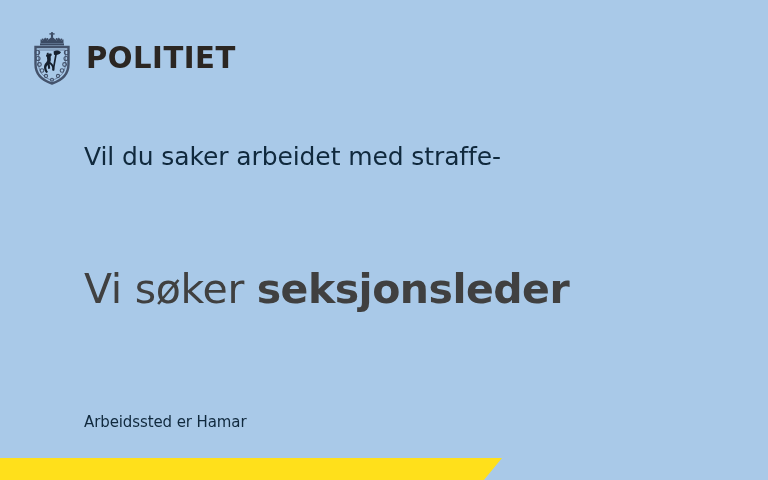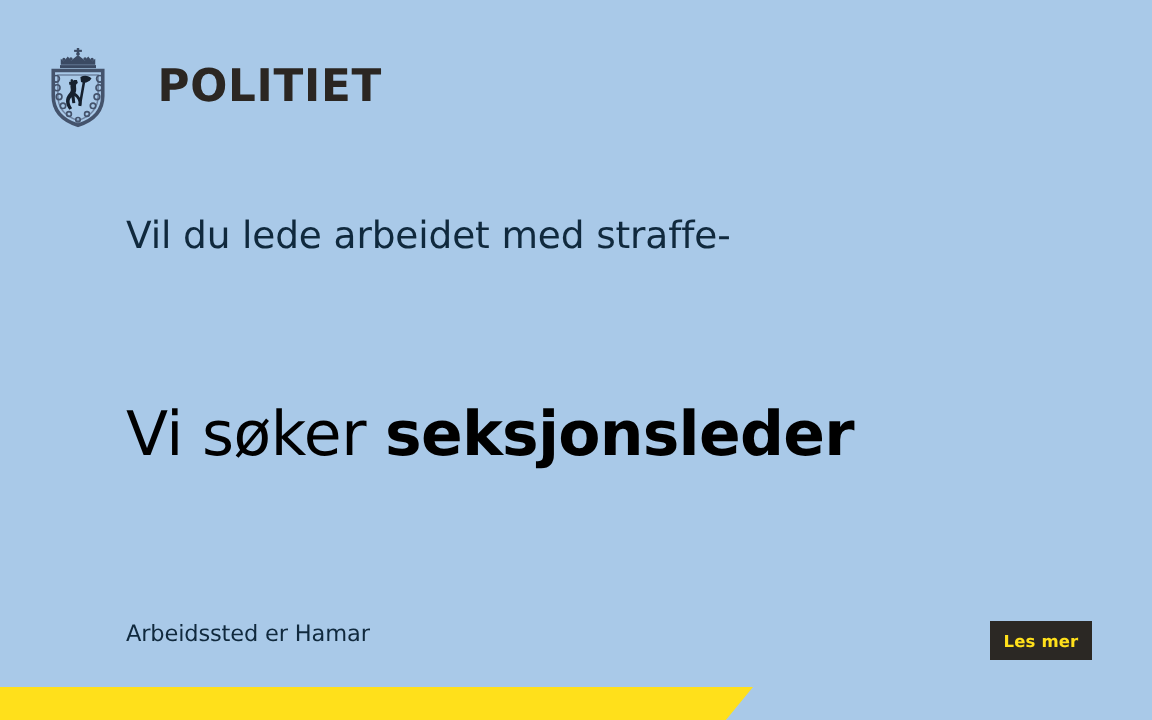"POLITIET" .logo-lockup { gap: 29px -> 10px }
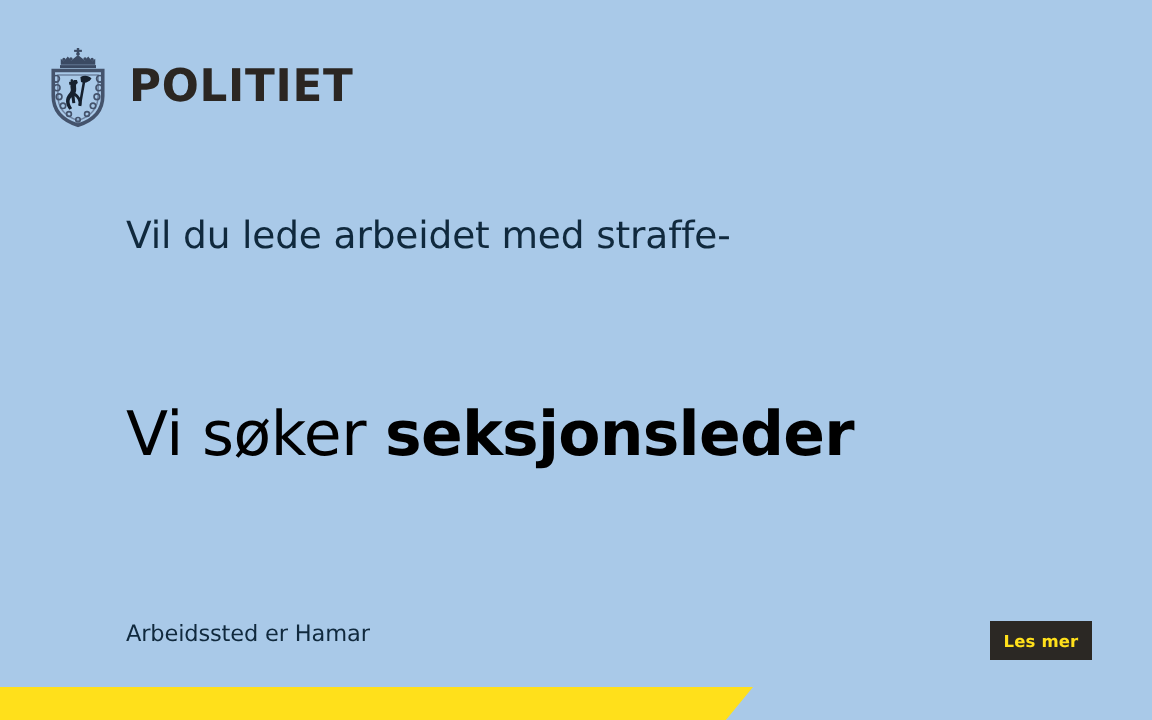"Vil du lede arbeidet med" span.lead-line { text: lede -> saker }
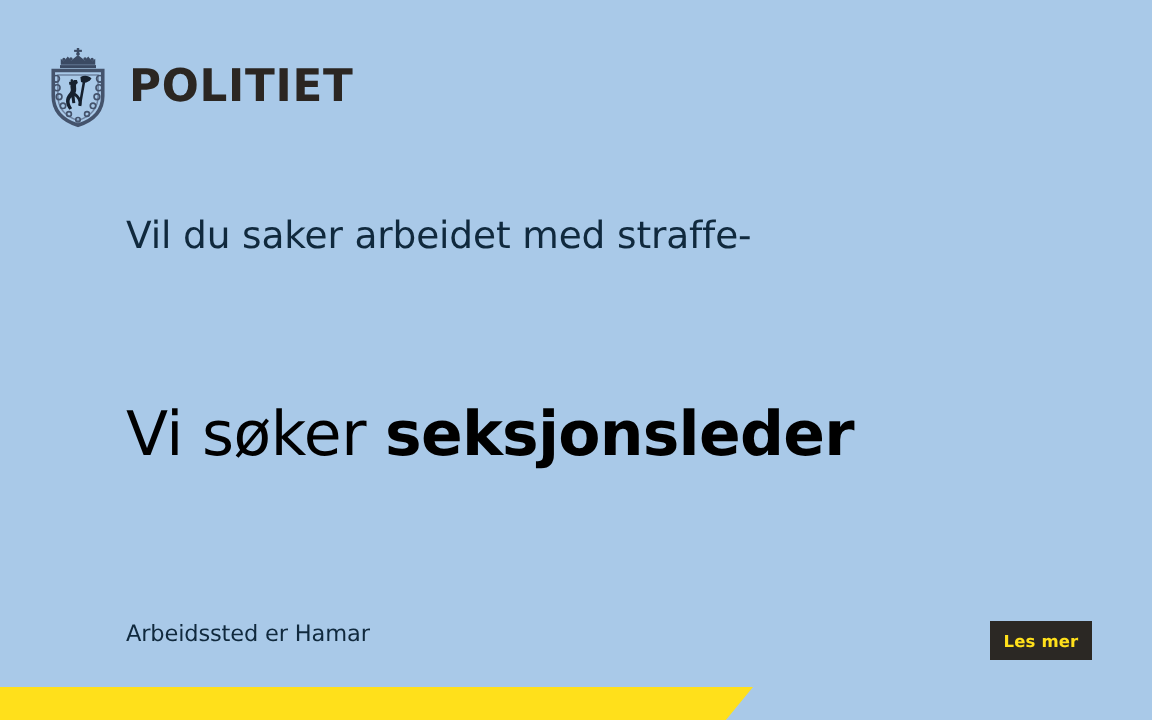"Vi søker seksjonsleder" .headline { color: #000000 -> #404040 }
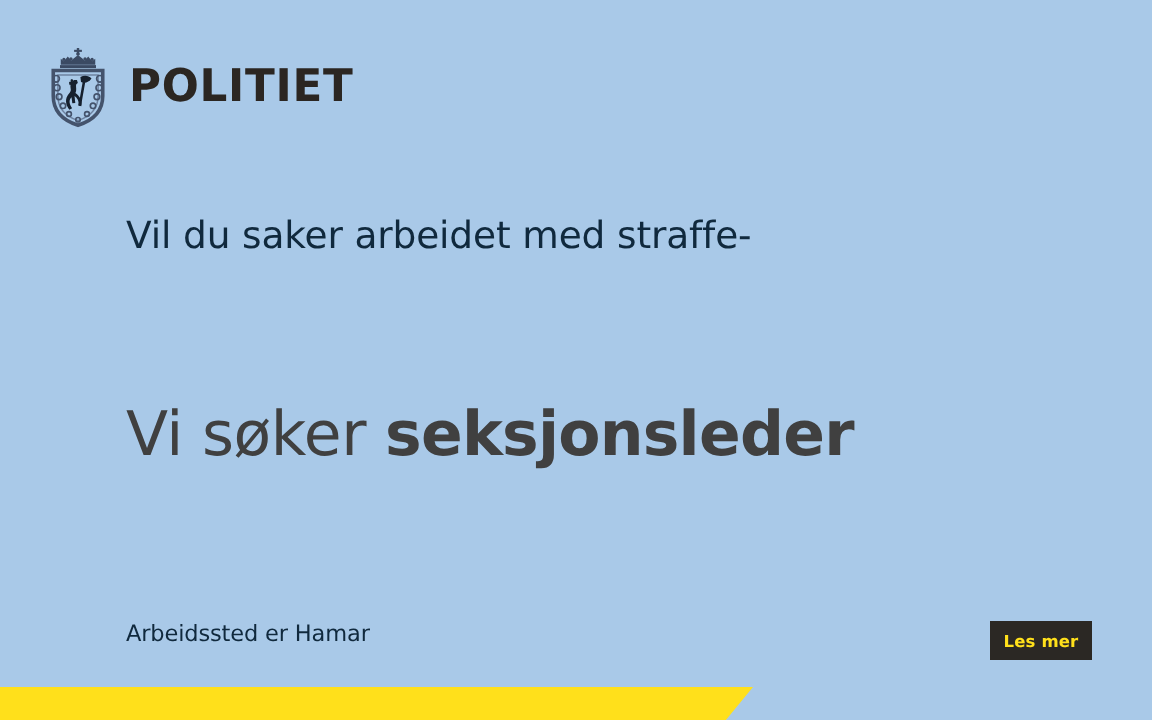"Les mer" button.cta-button { html: <button> <span>Les mer</span> </button> -> none }
